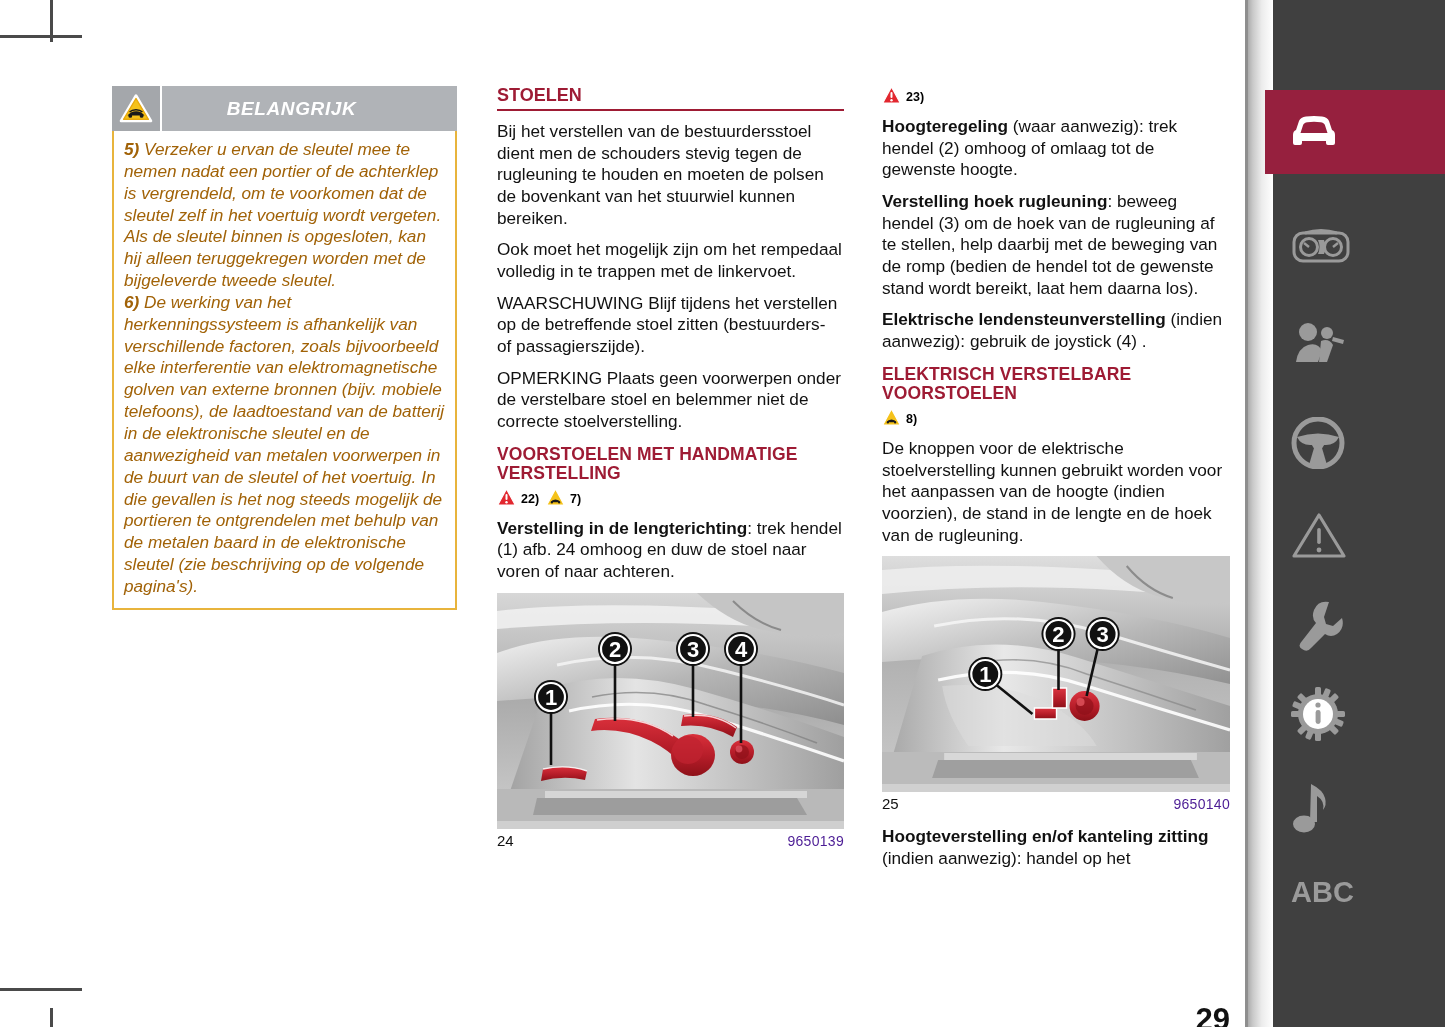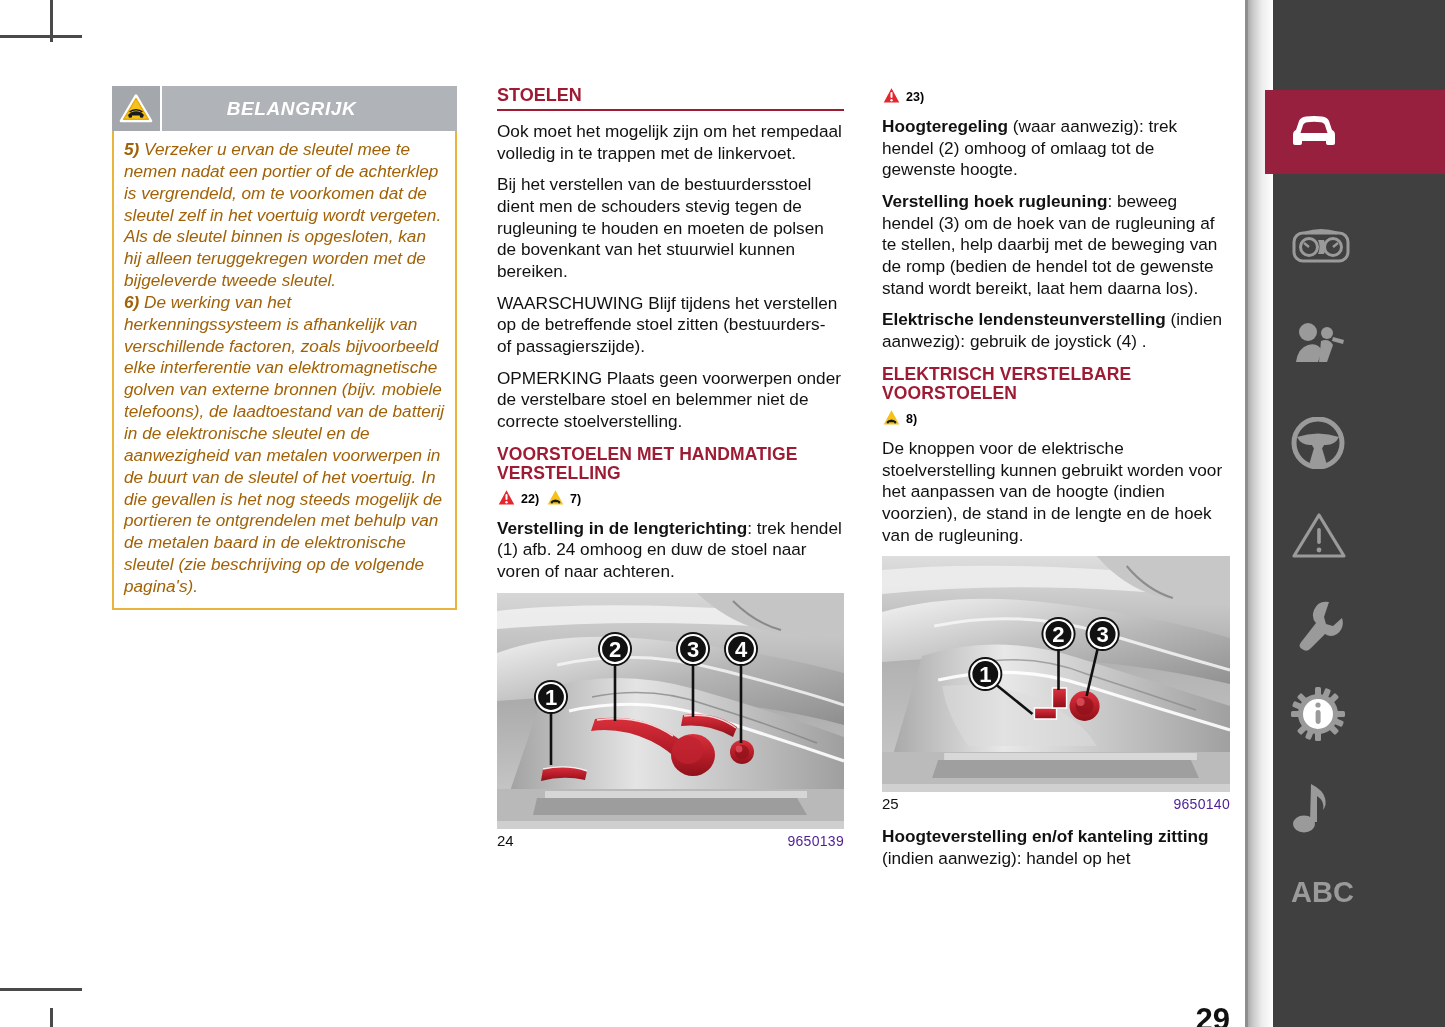"Ook moet het mogelijk zijn" p.body { order: before "Bij het verstellen van de" -> after "Bij het verstellen van de" }
